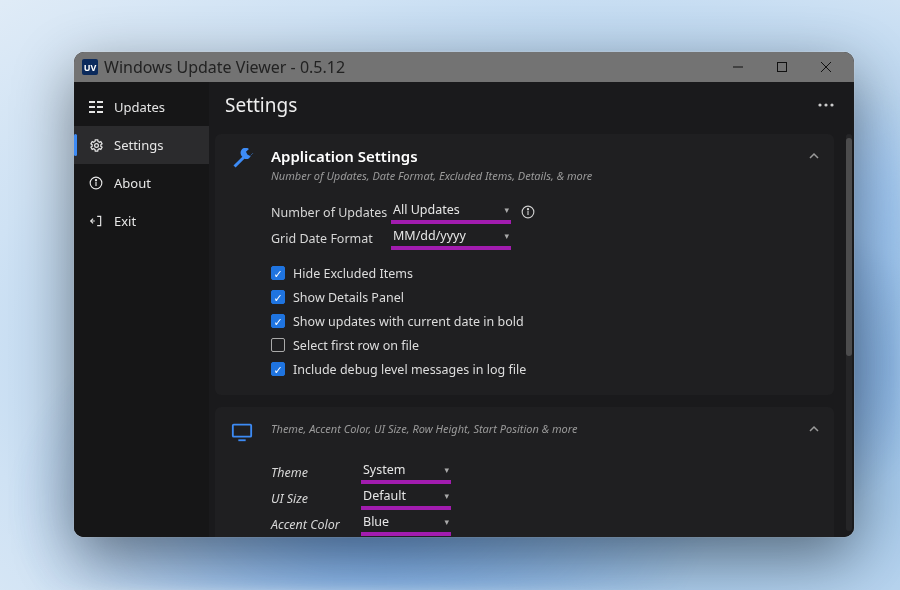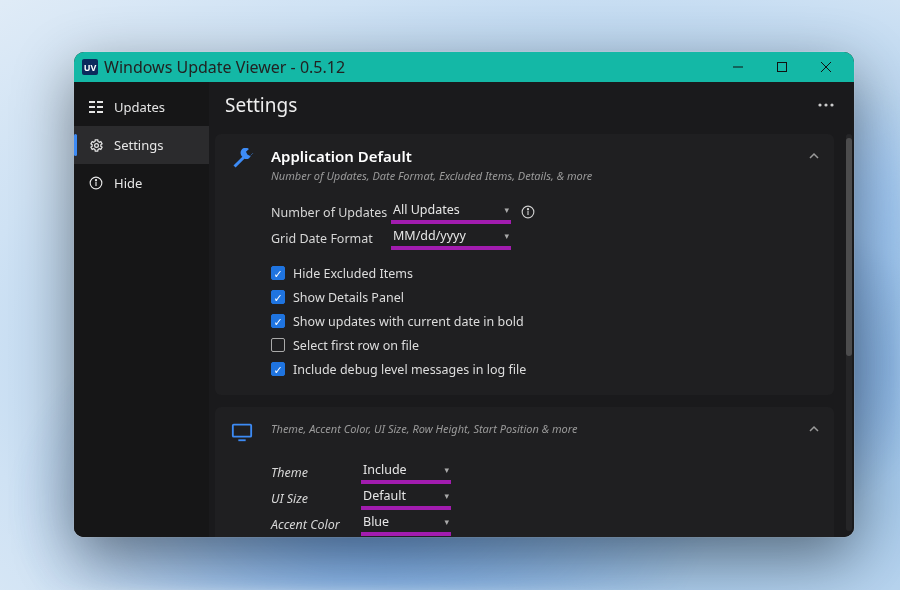"UV" .titlebar { background: #14b8a6 -> #737373 }
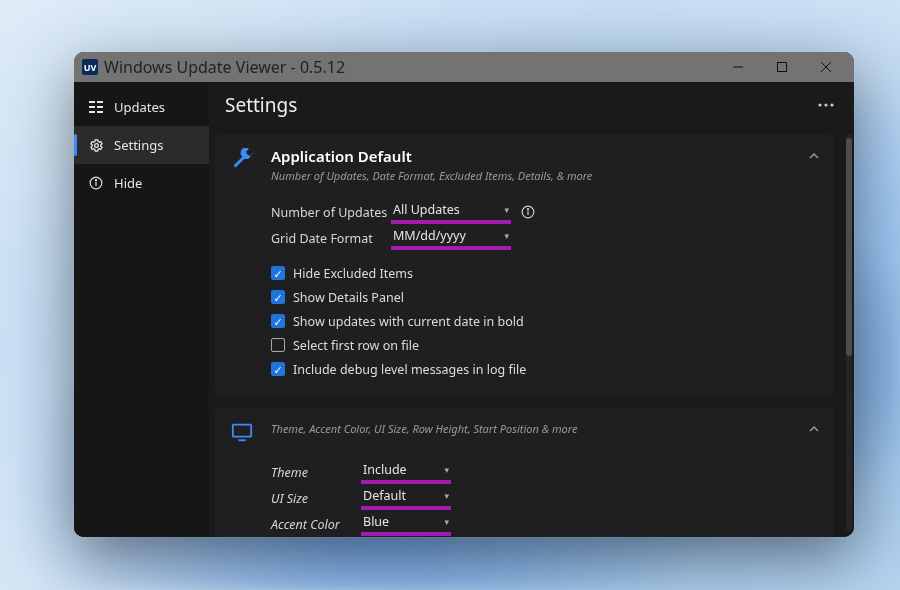"Application Default" div.card-title { text: Default -> Settings }
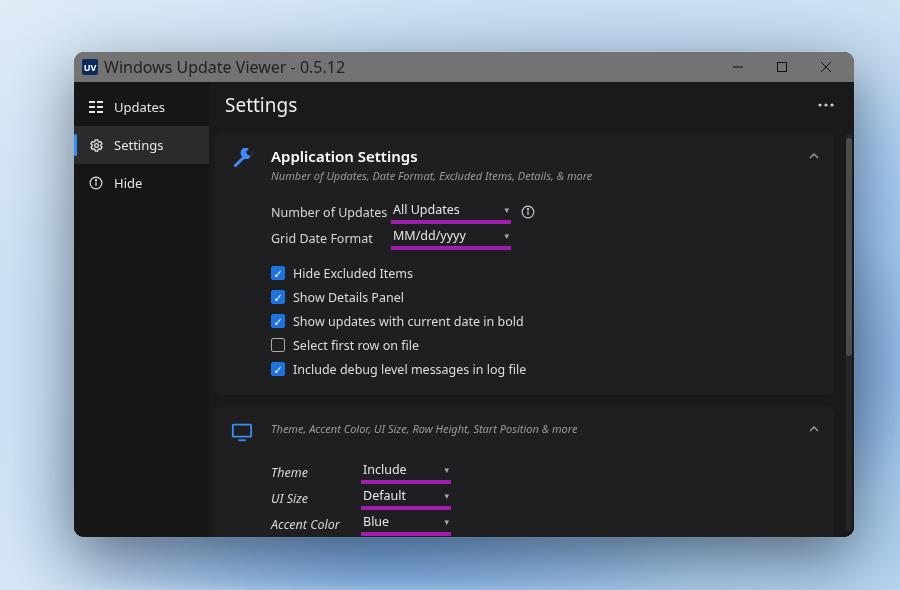"Hide" span { text: Hide -> About }
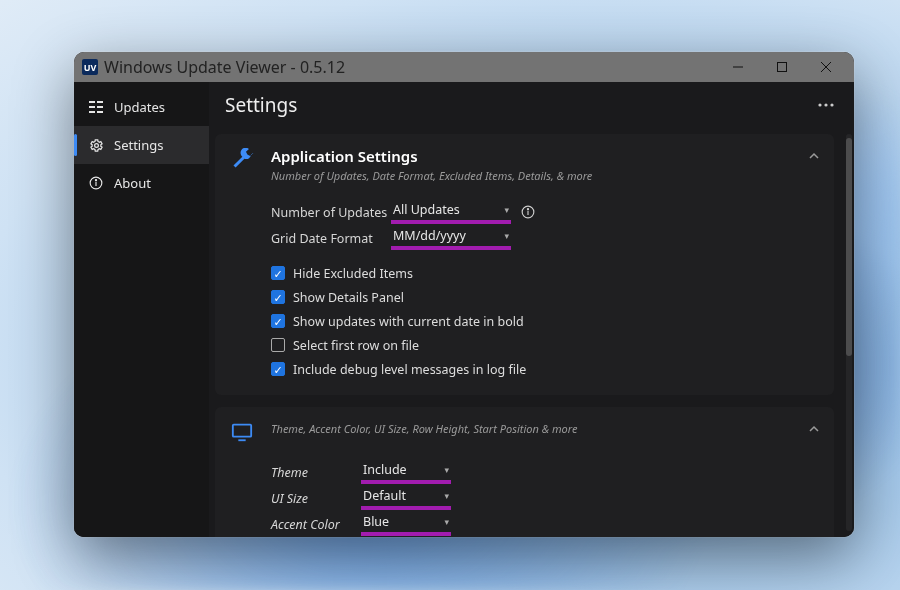"Exit" div.nav-item { html: none -> <div> <span> <svg> <path></path> <path></path> <path></path> </svg> </span> <span>Exit</span> </div> }
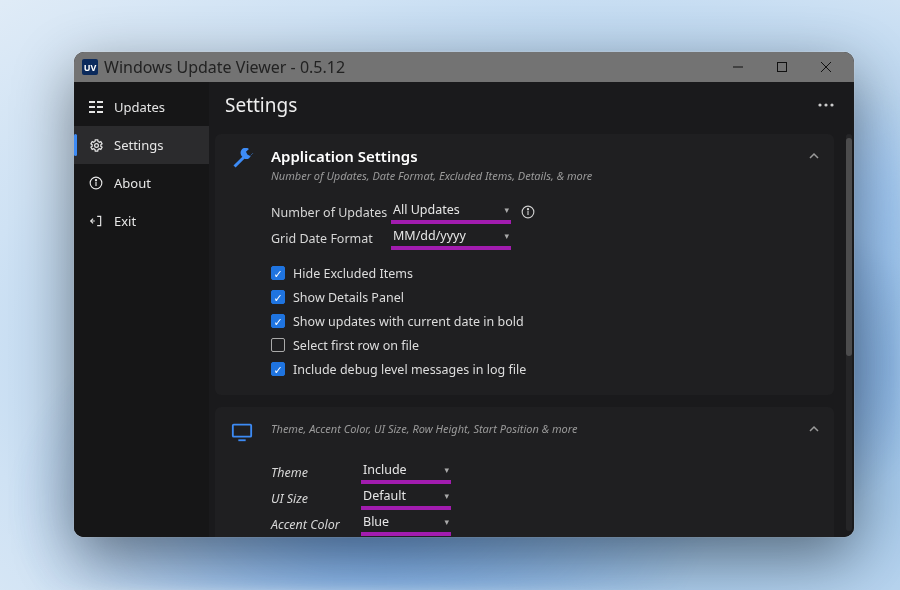"Include" span { text: Include -> System }
